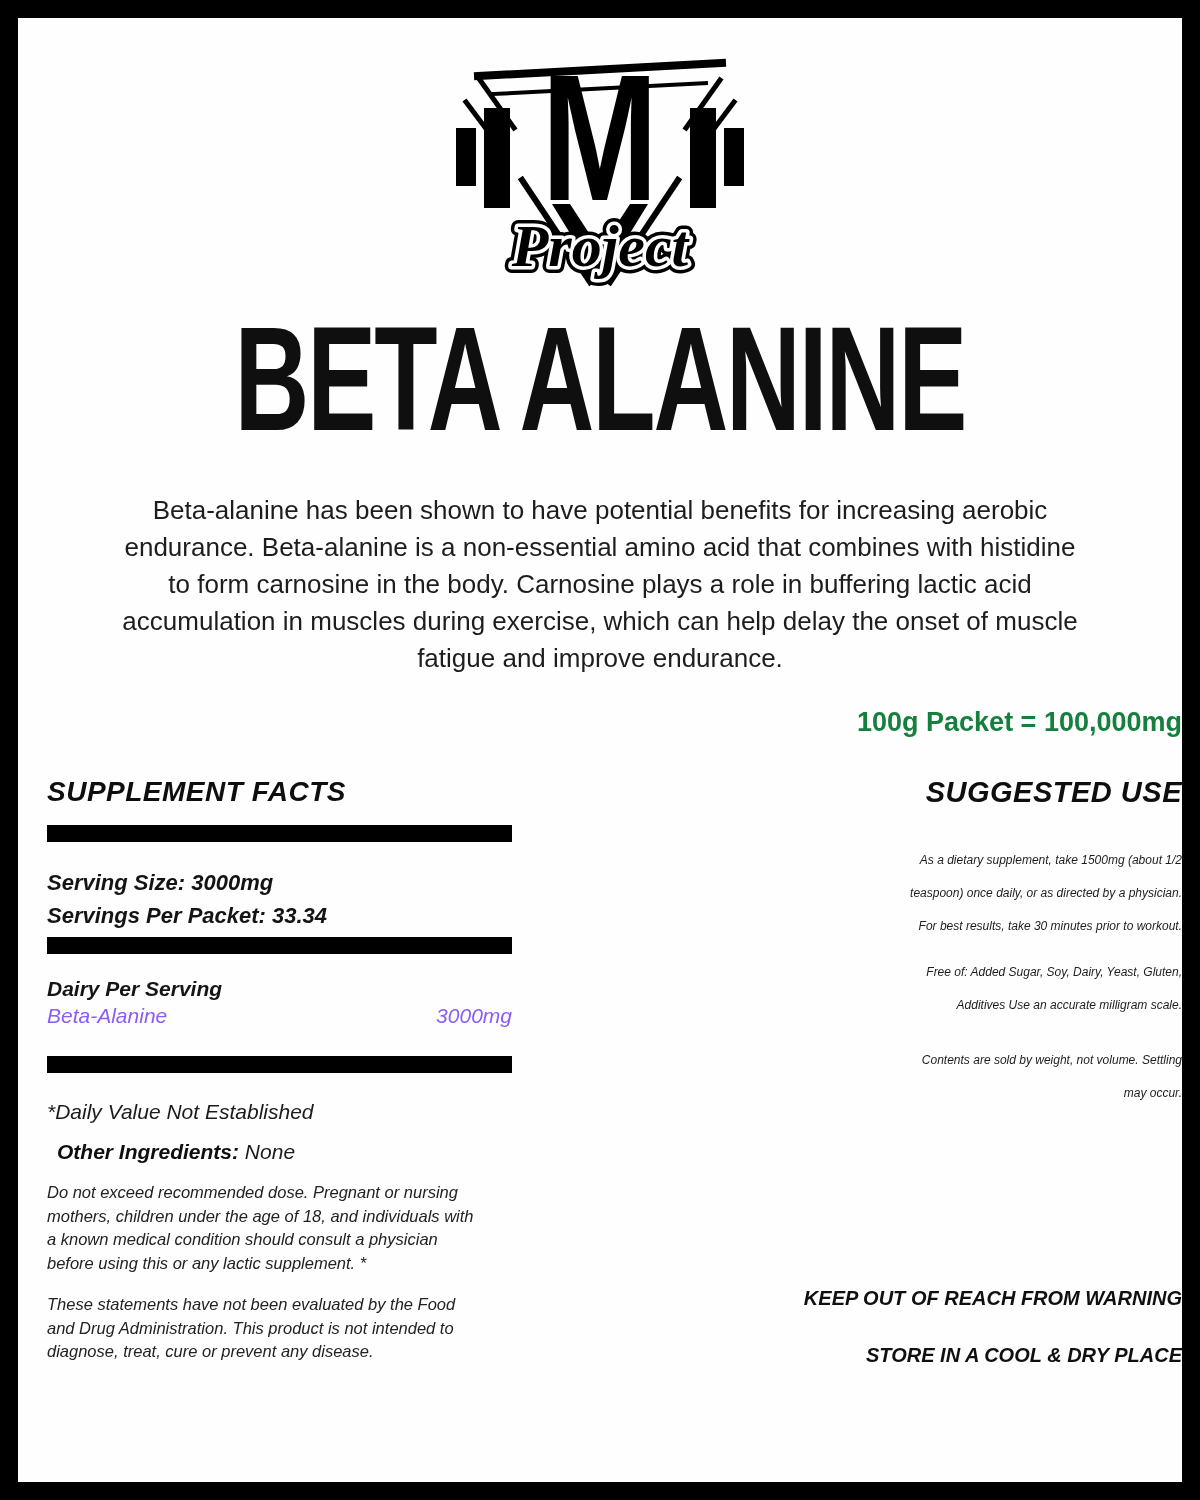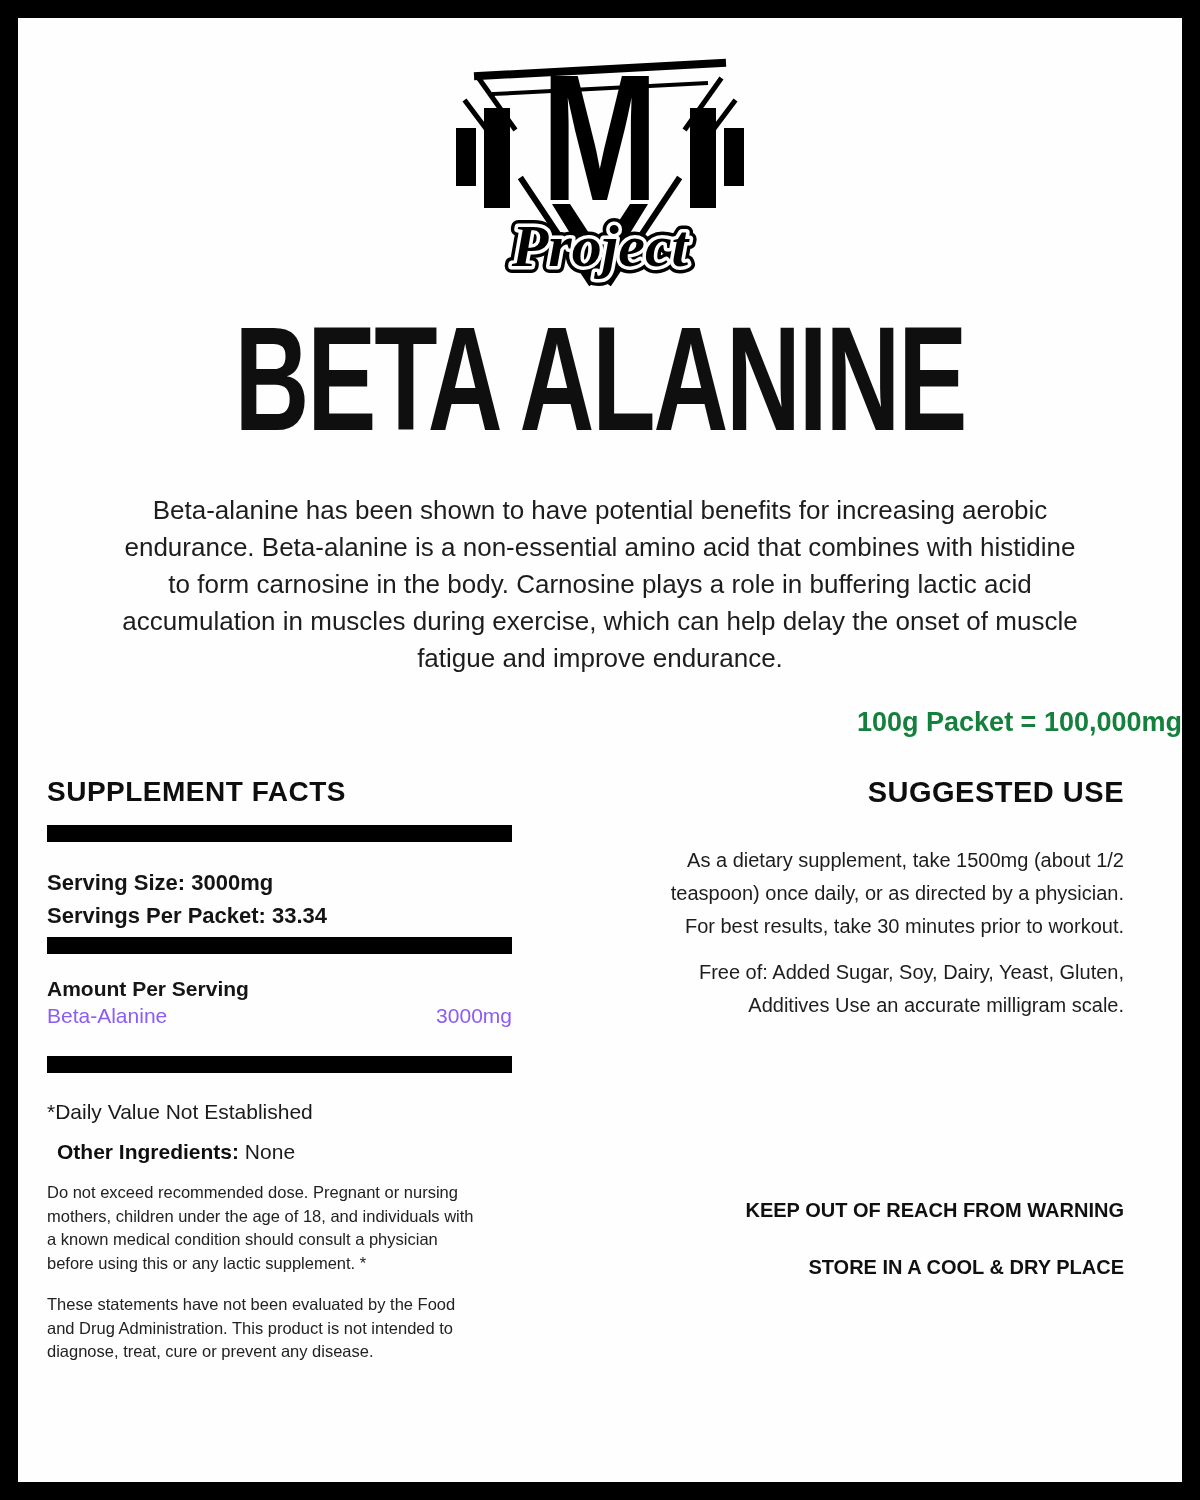"SUPPLEMENT FACTS" .columns { font-style: none -> italic; padding-right: 58px -> none }
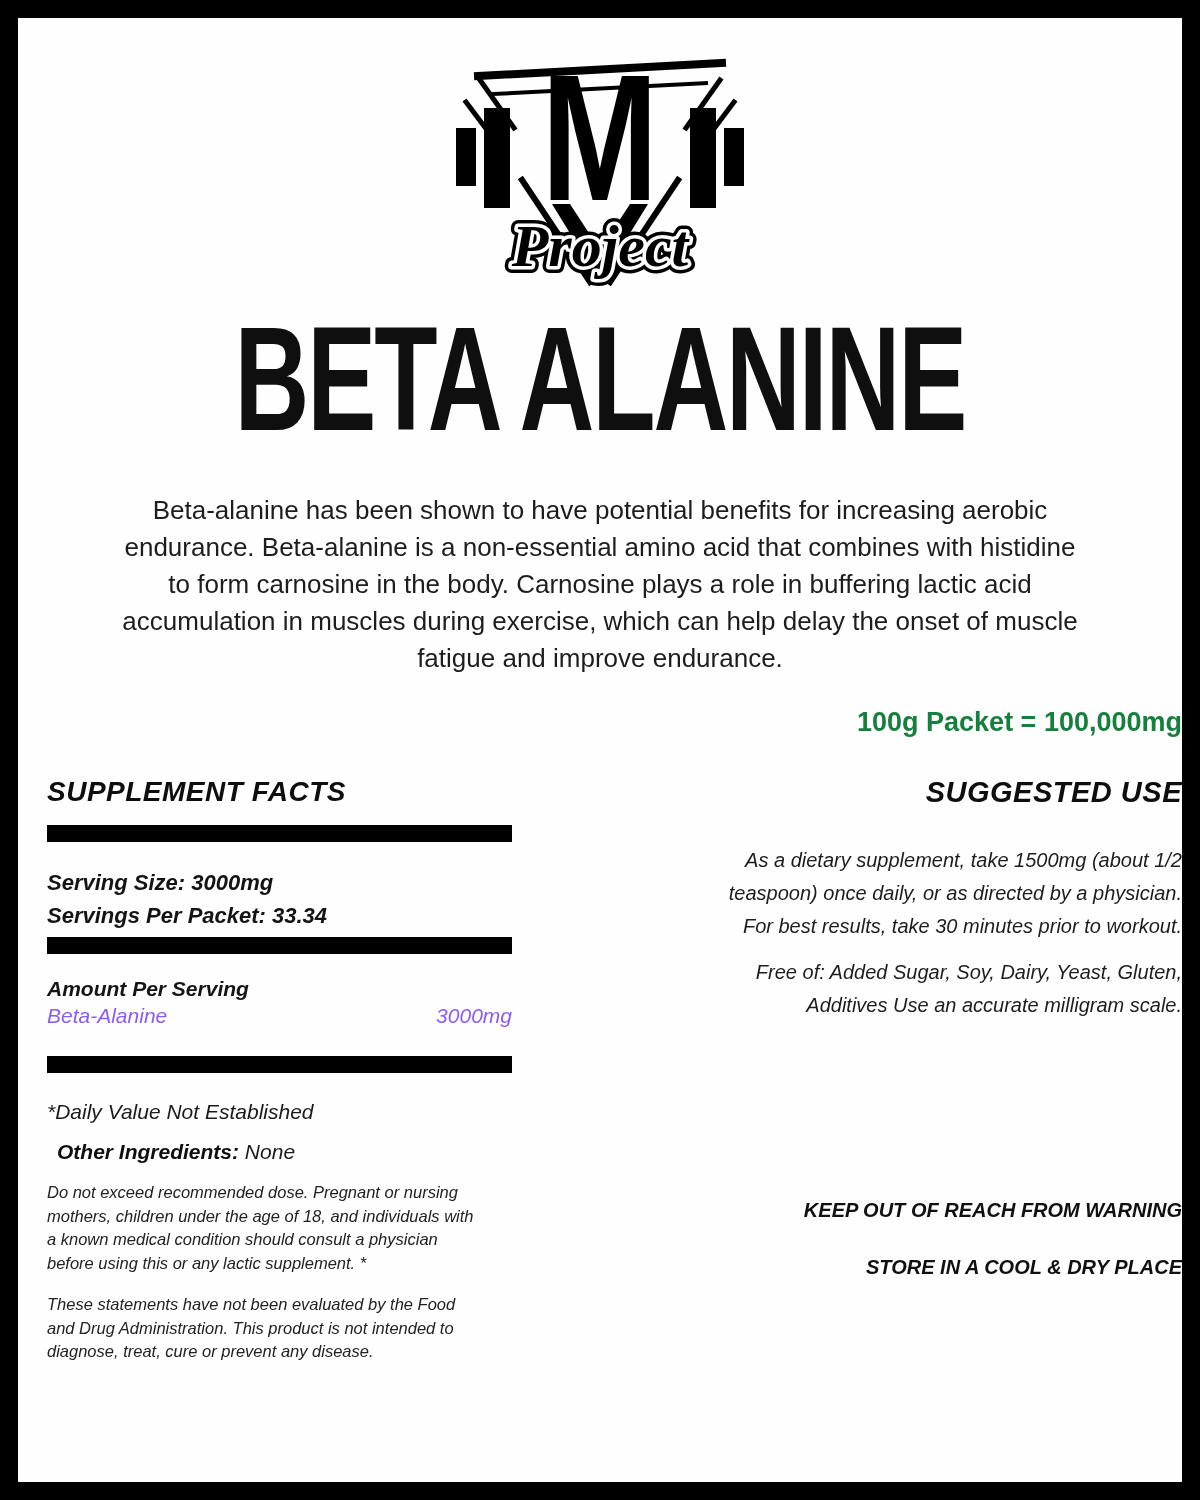"As a dietary supplement, take" .su-p { font-size: 20px -> 12px }
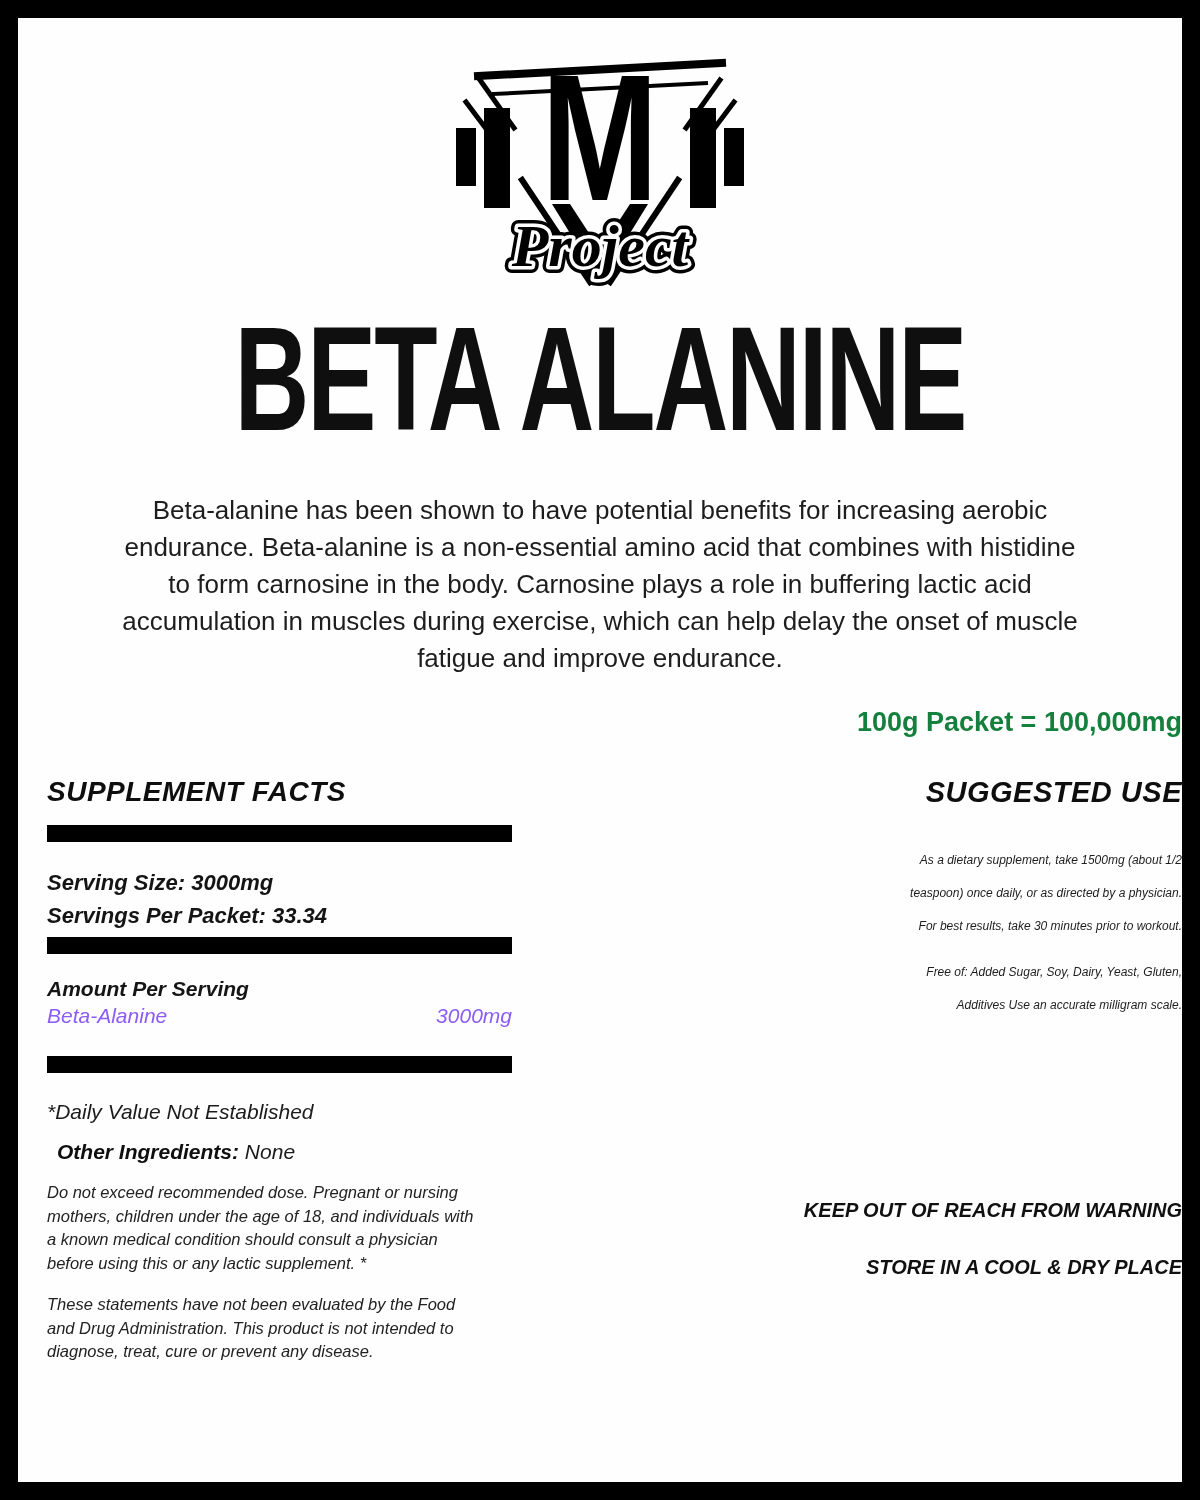"Amount Per Serving" div.amount-label { text: Amount -> Dairy }
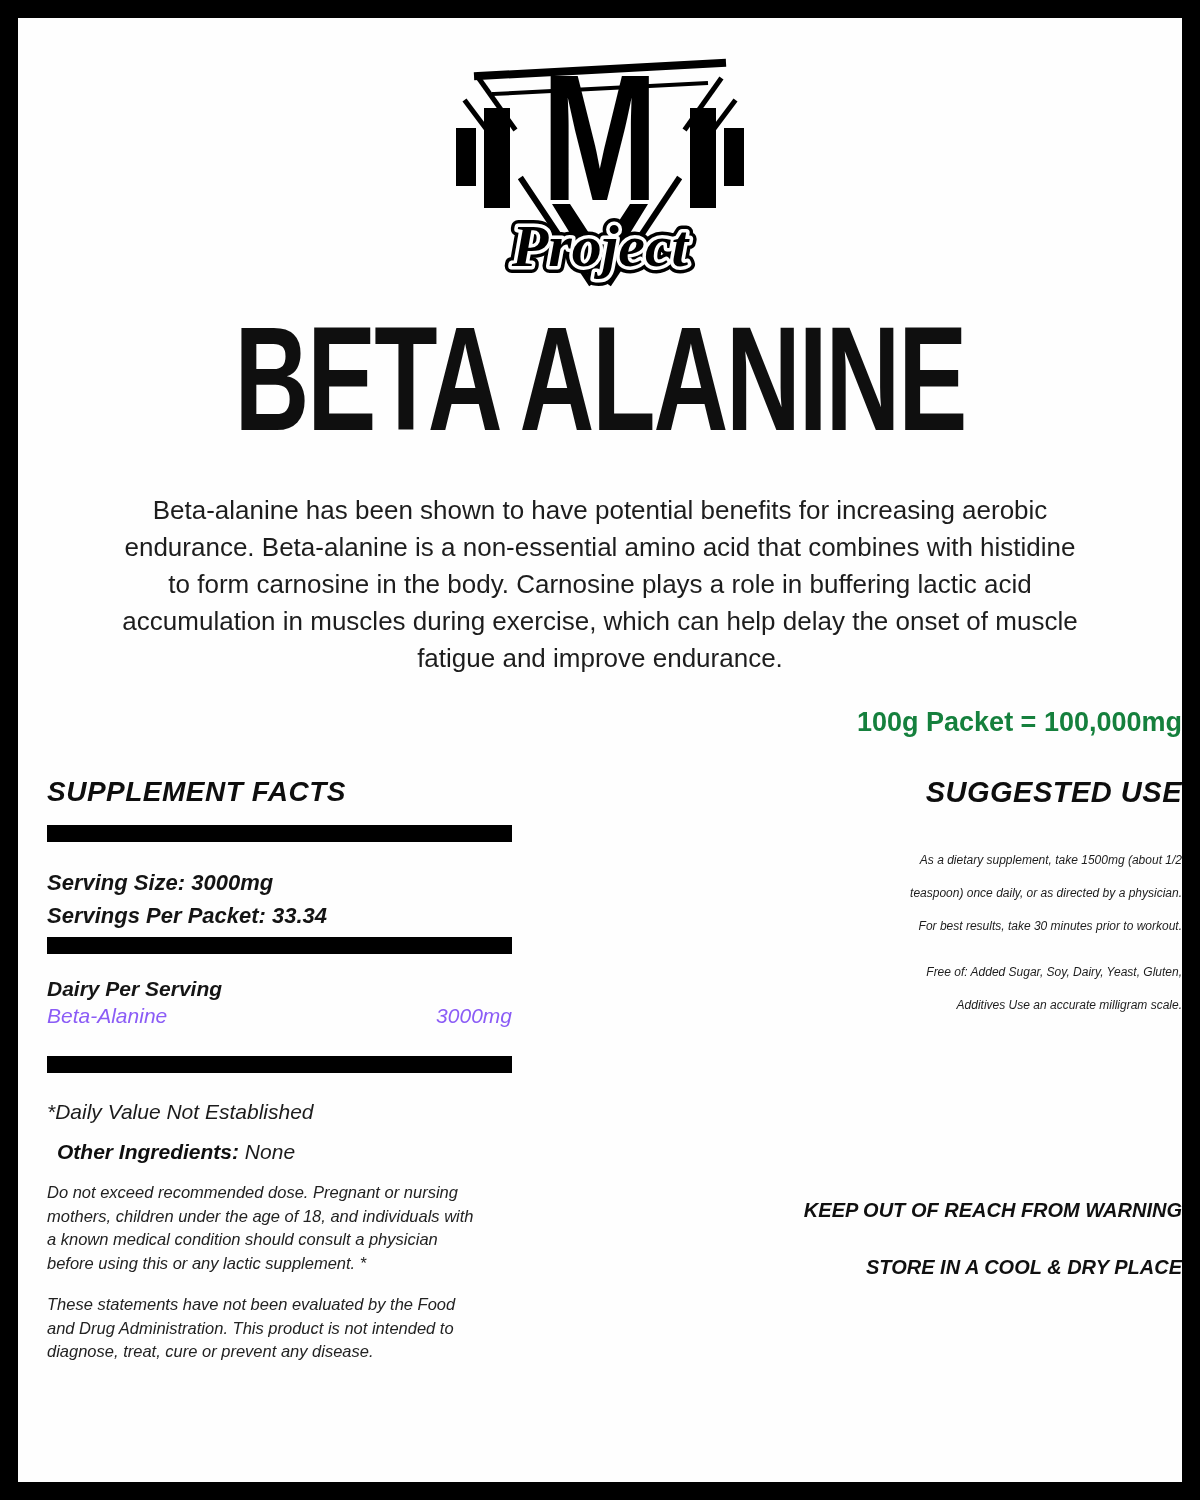"Contents are sold by weight," div.su-p { html: none -> <div>Contents are sold by weight, not volume. Settling may occur.</div> }
